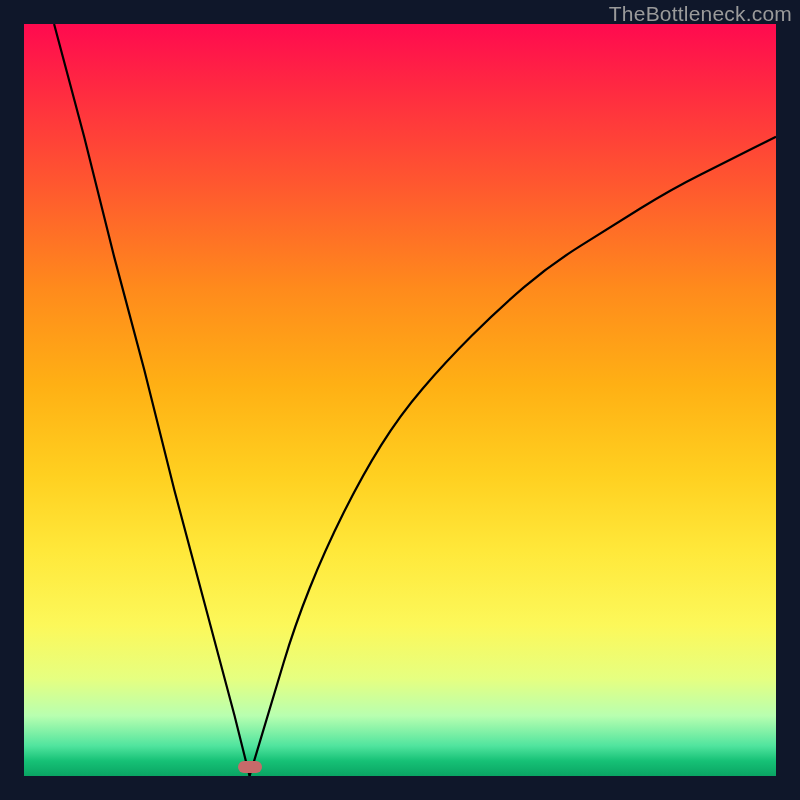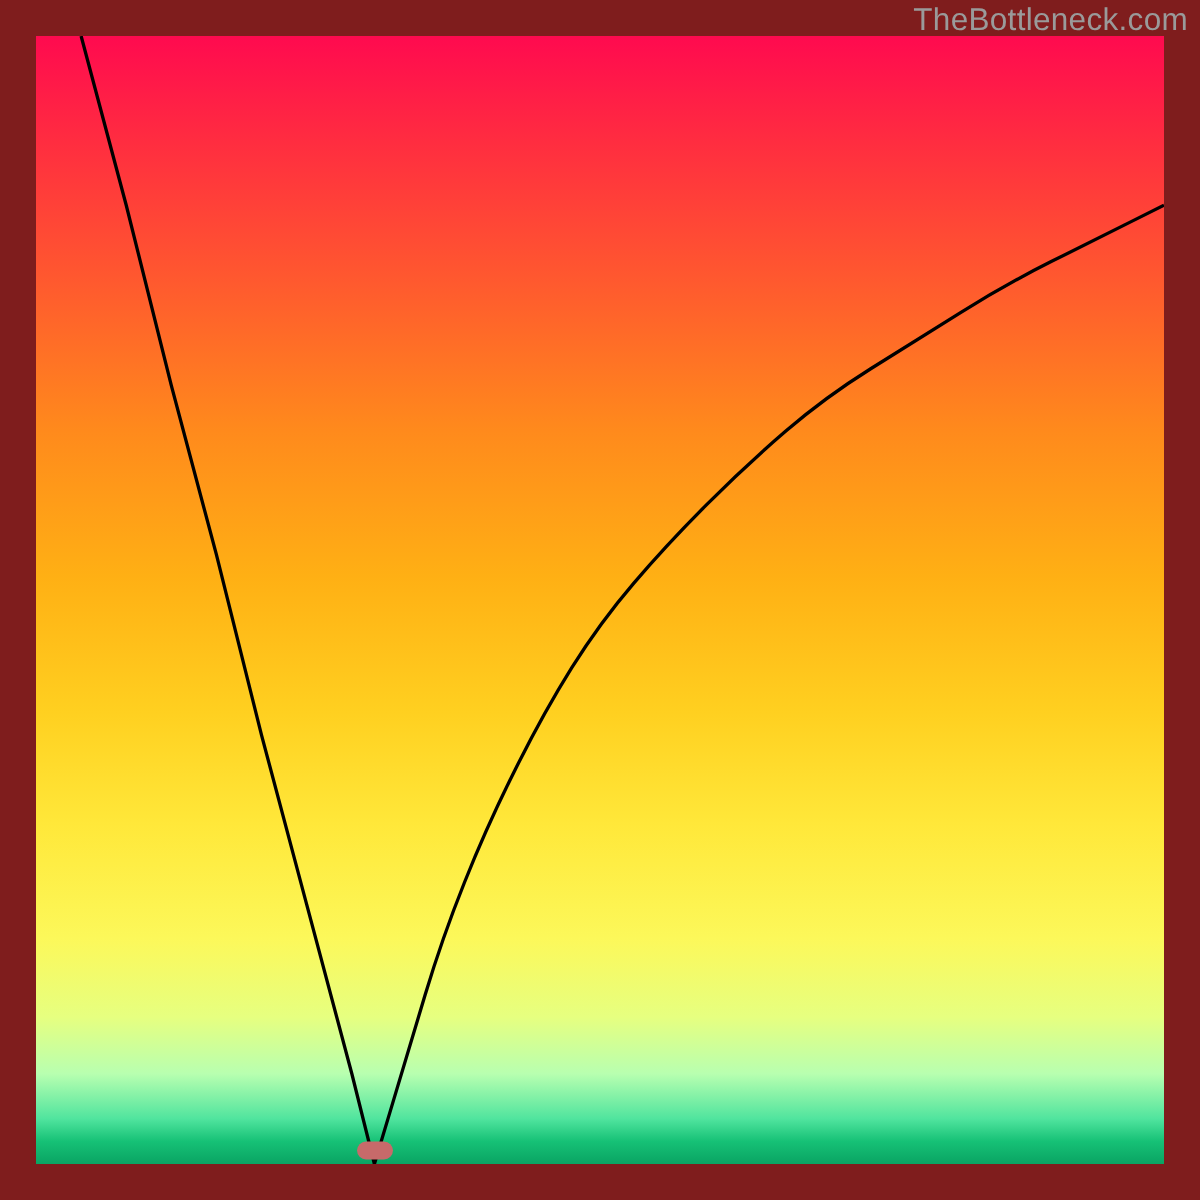"TheBottleneck.com" .frame { background: #7f1d1d -> #0f172a }
